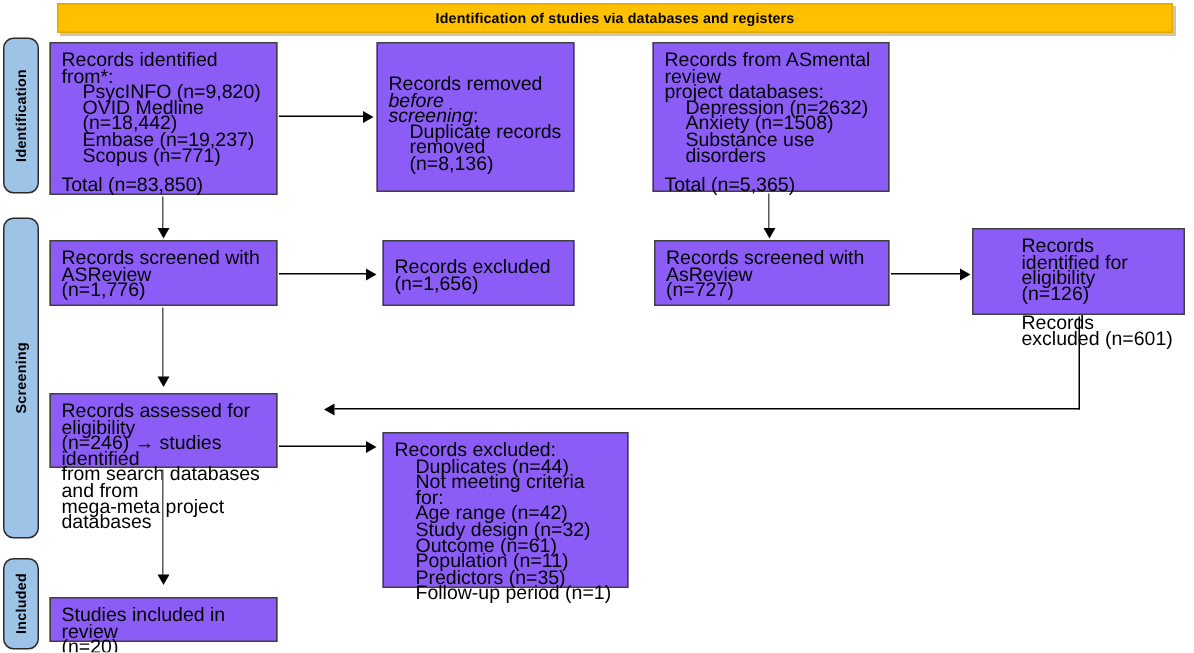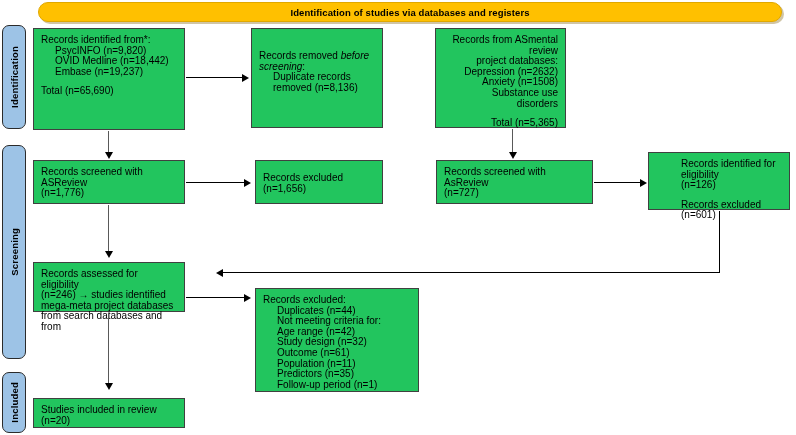"Identification of studies via databases" .banner { border-radius: 10px -> 0 }
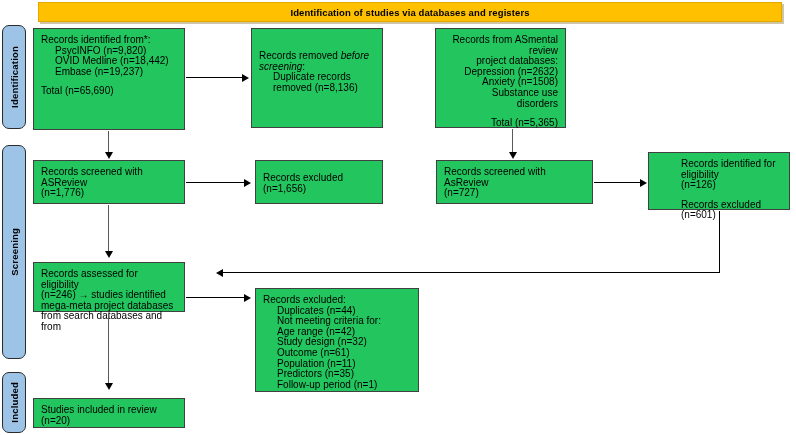"Records identified from*:" .box { background: #22c55e -> #8b5cf6; font-size: 10px -> 13px }
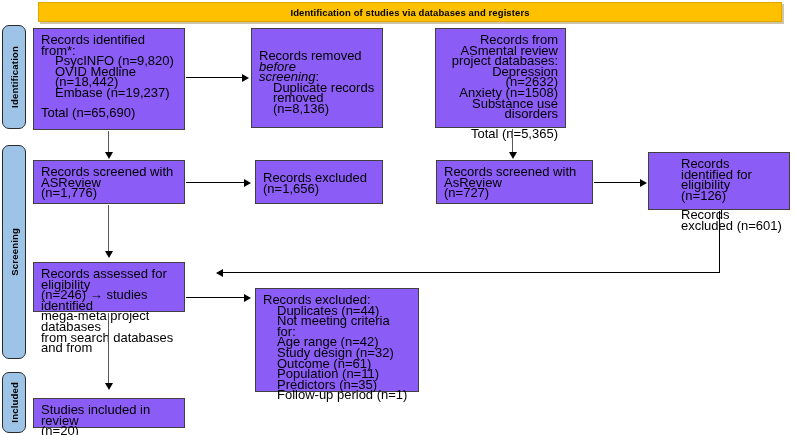"Records from ASmental review" #box-asmental { text-align: right -> none; width: 131px -> 158px }
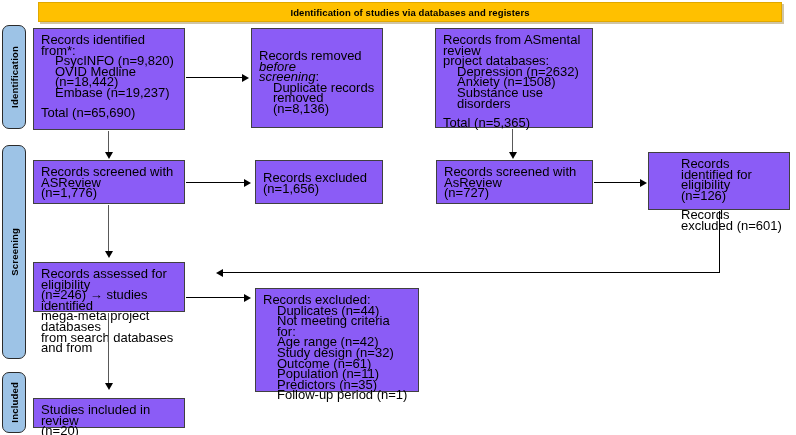"Scopus (n=771)" span.ind1 { html: none -> <span>Scopus (n=771)</span> }
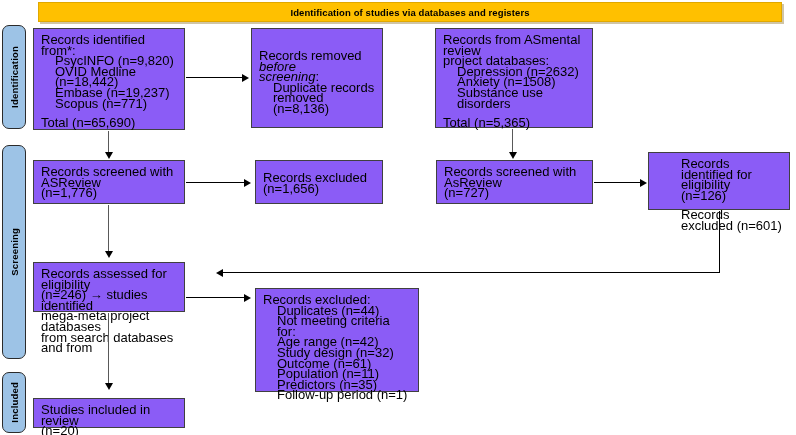"Total (n=65,690)" span { text: 65,690 -> 83,850 }
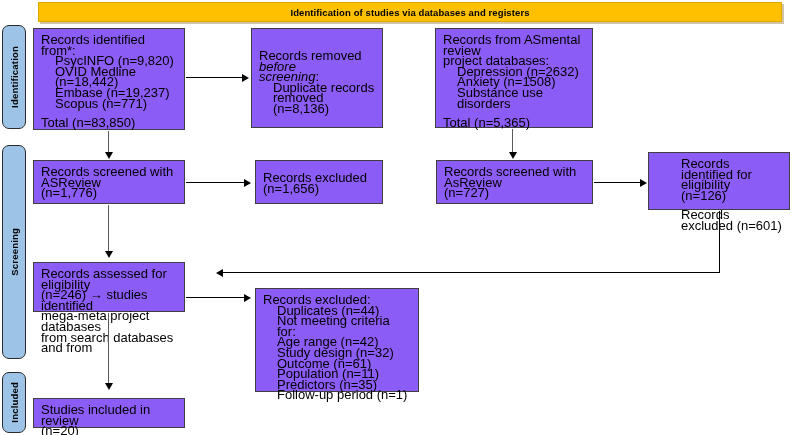"mega-meta project databases" span { order: before "from search databases and from" -> after "from search databases and from" }
